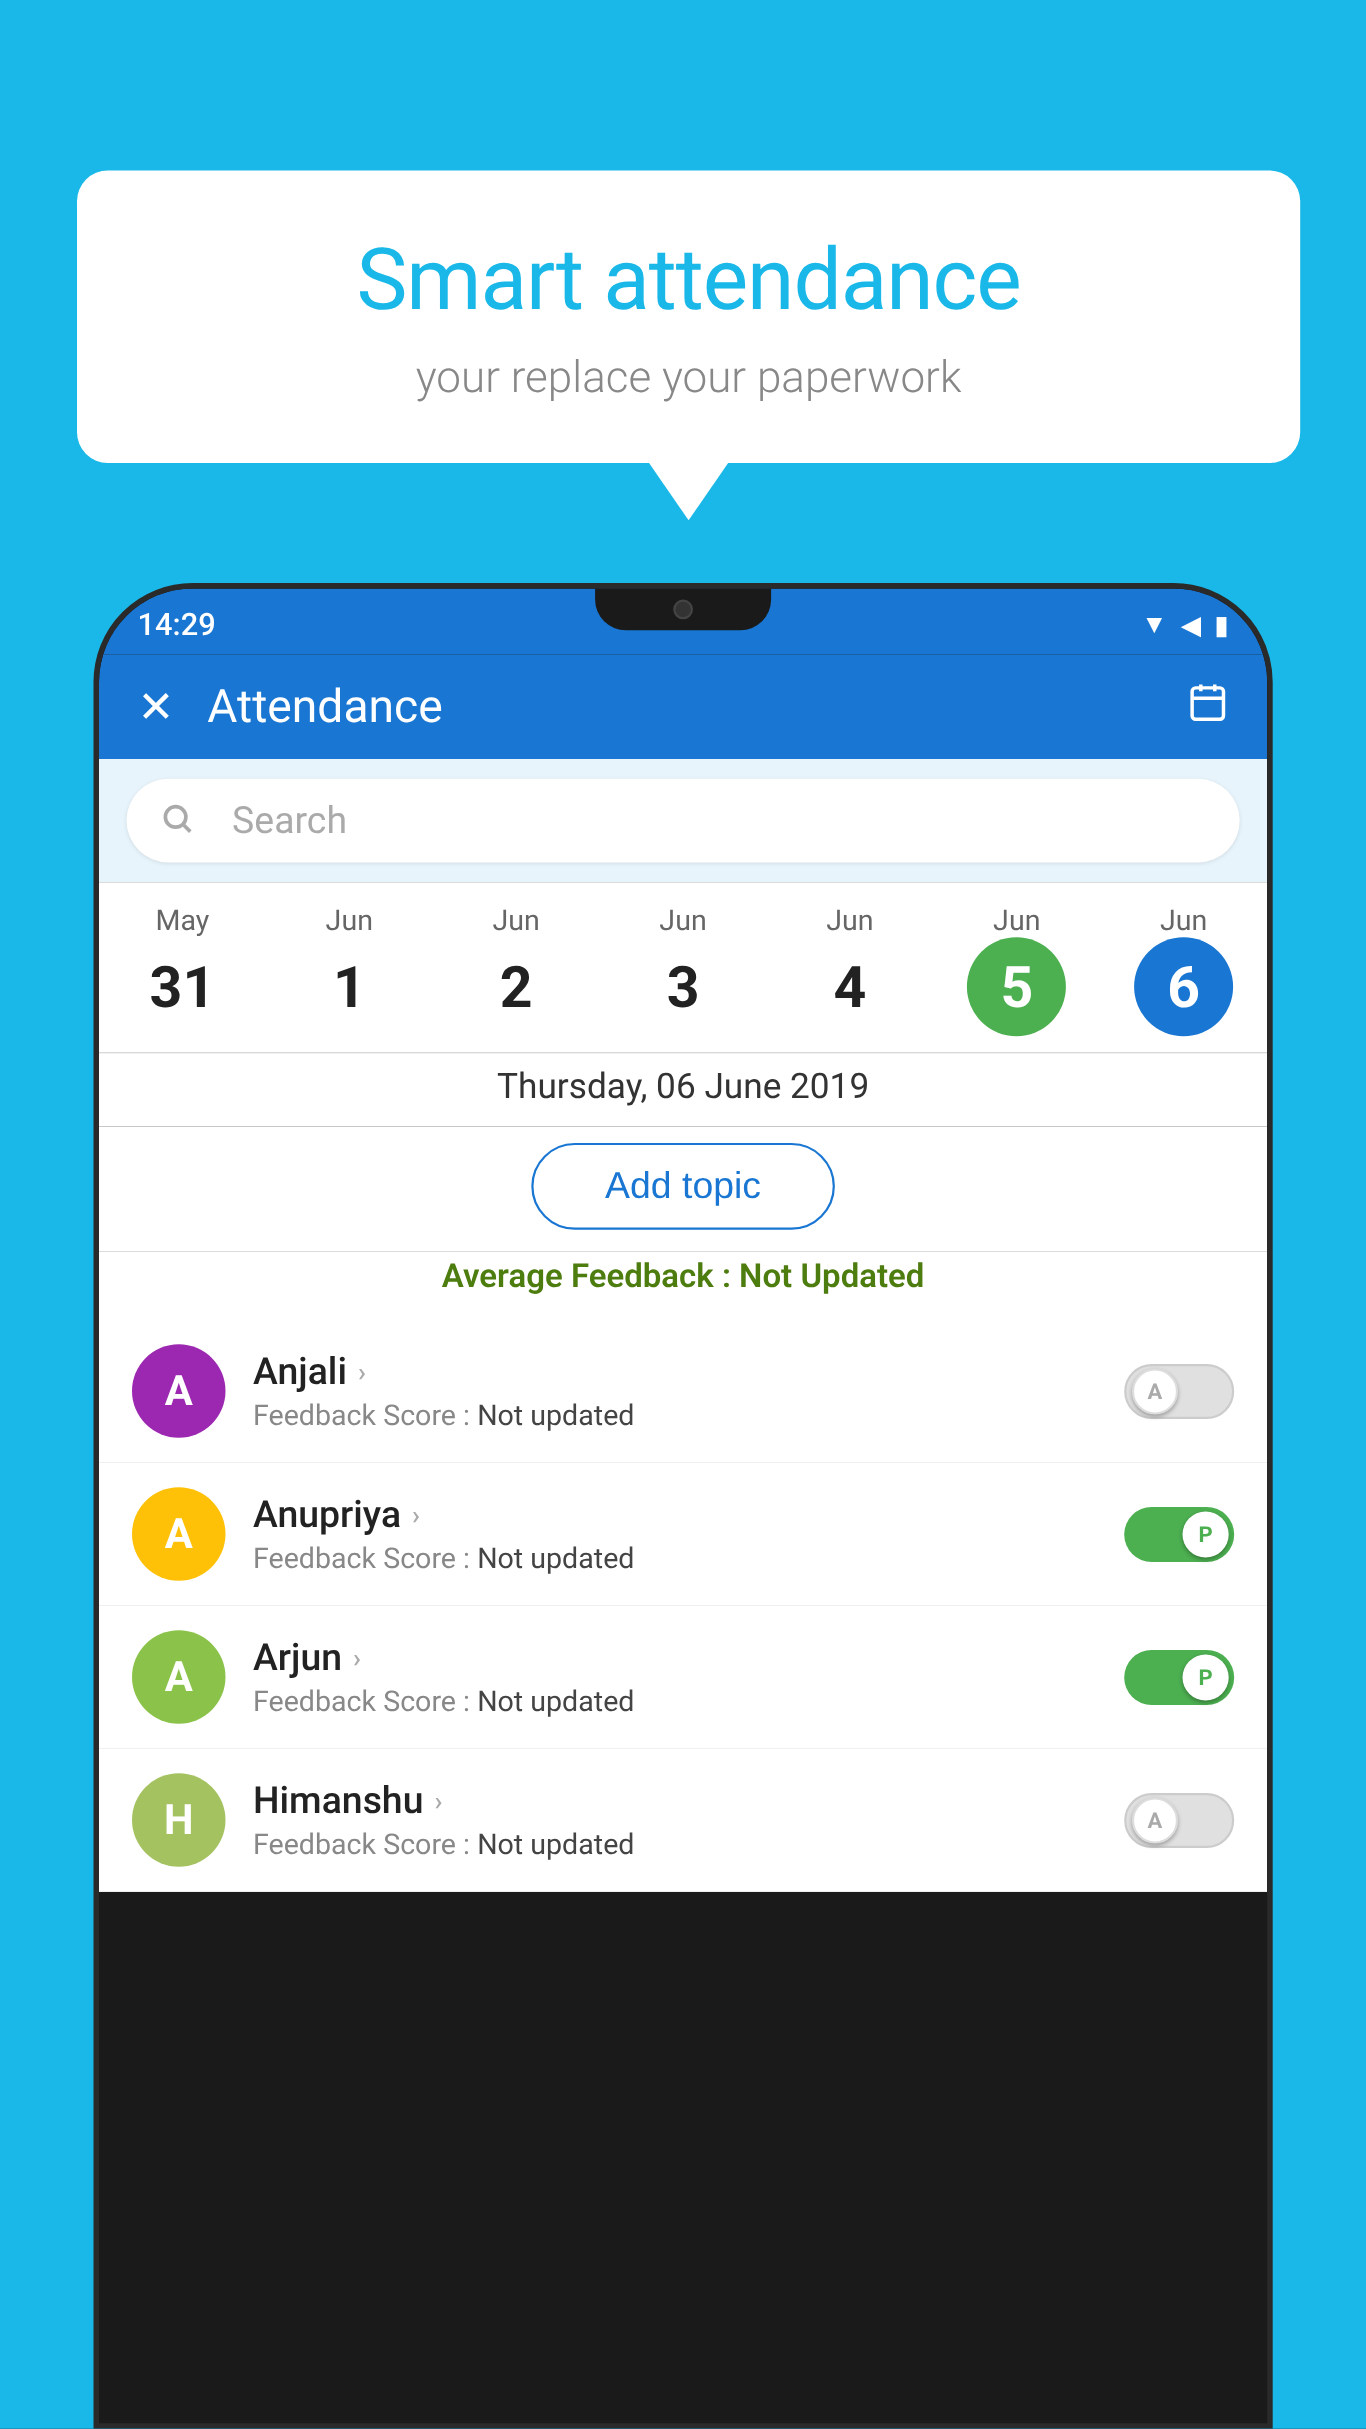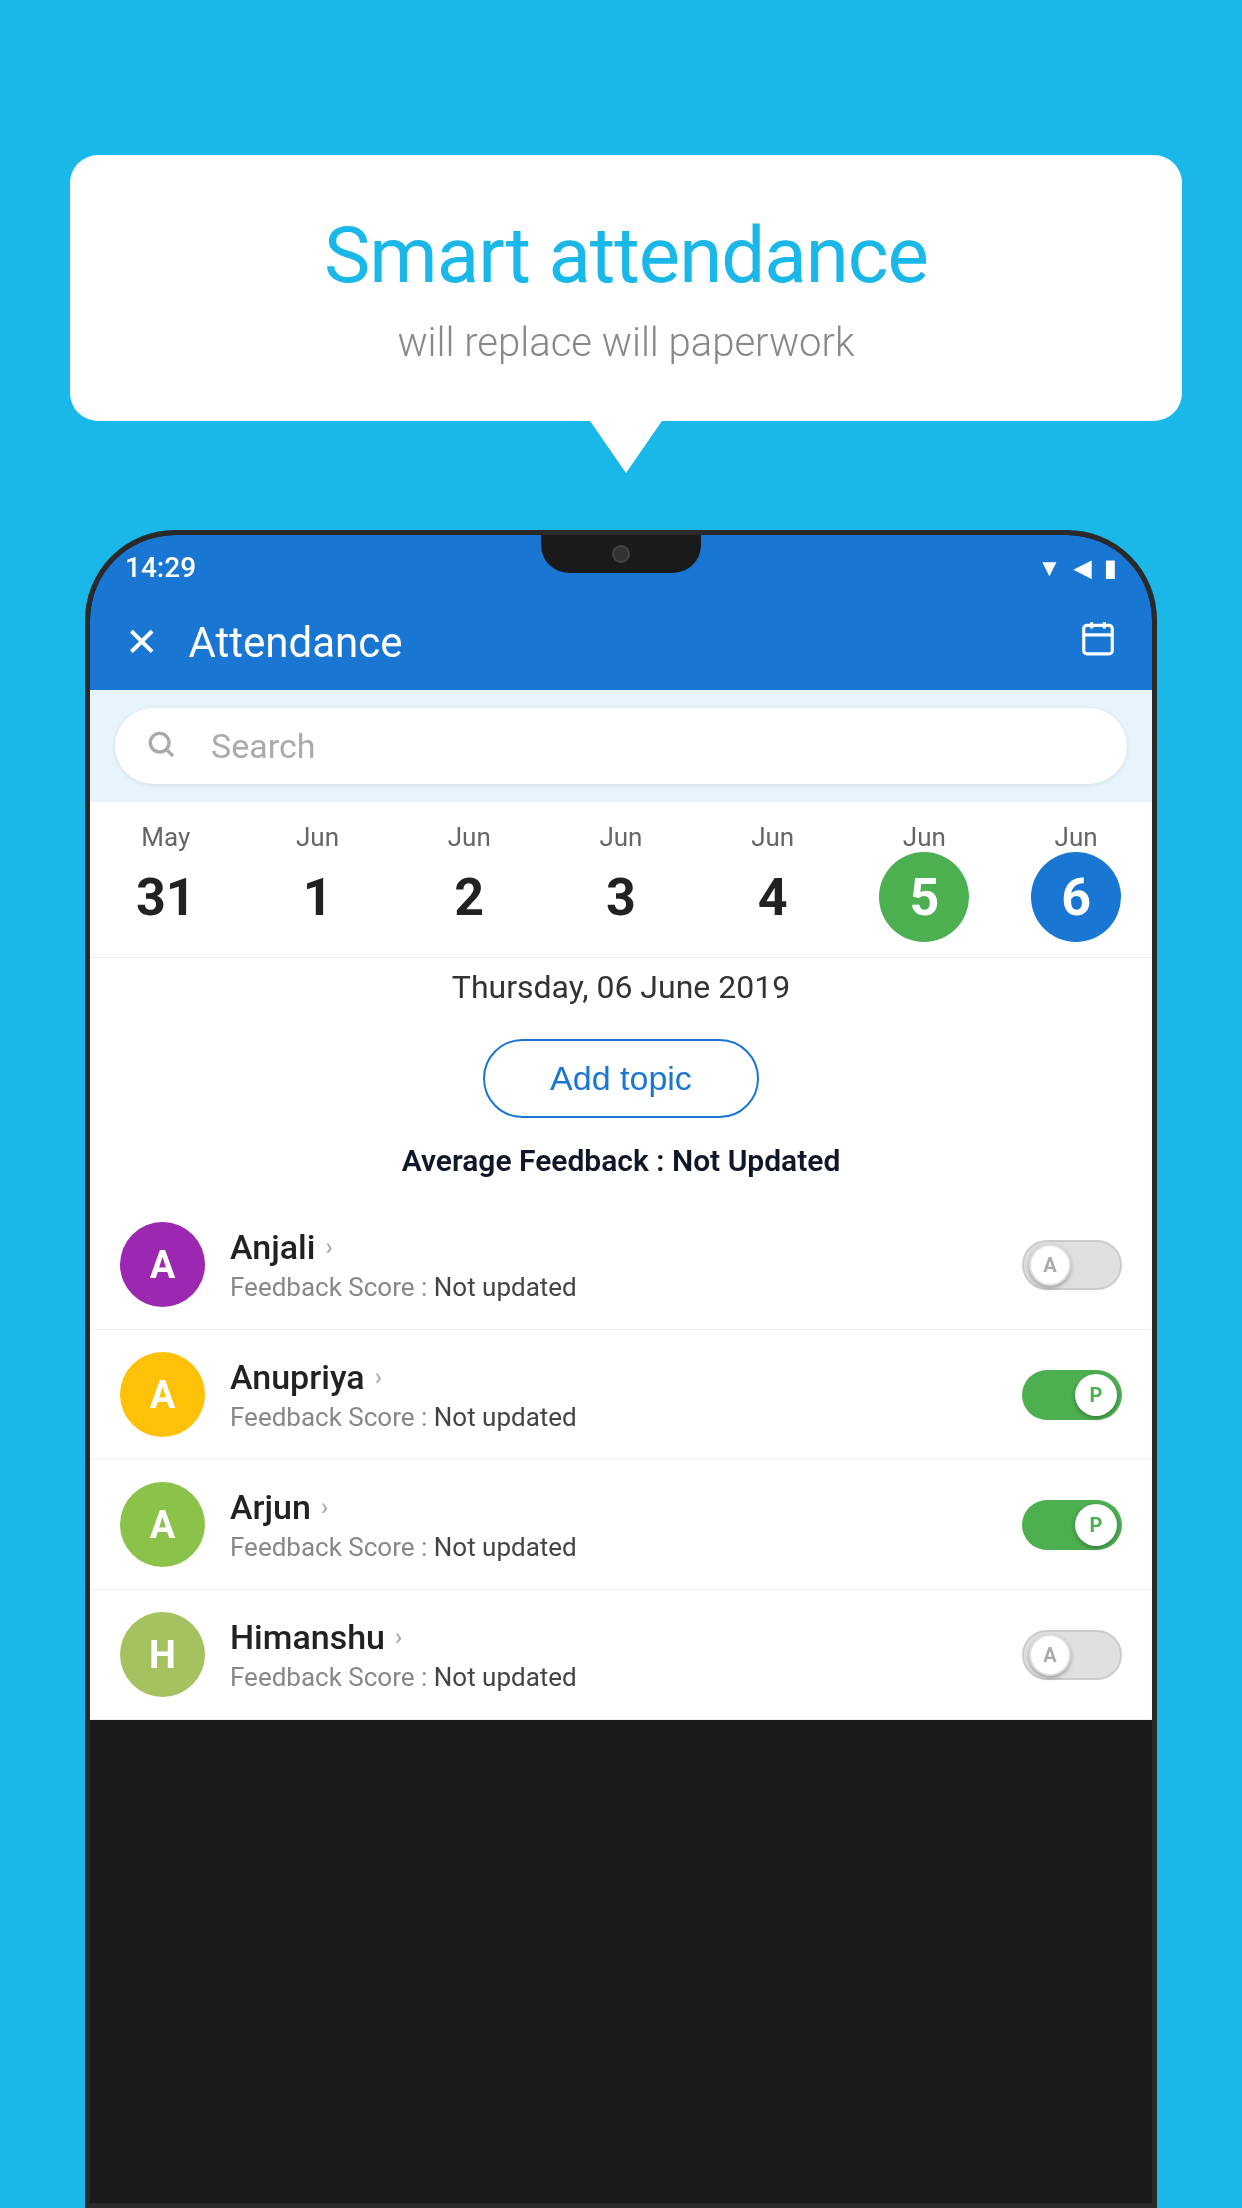"will replace will paperwork" div.bubble-subtitle { text: will replace will -> your replace your }
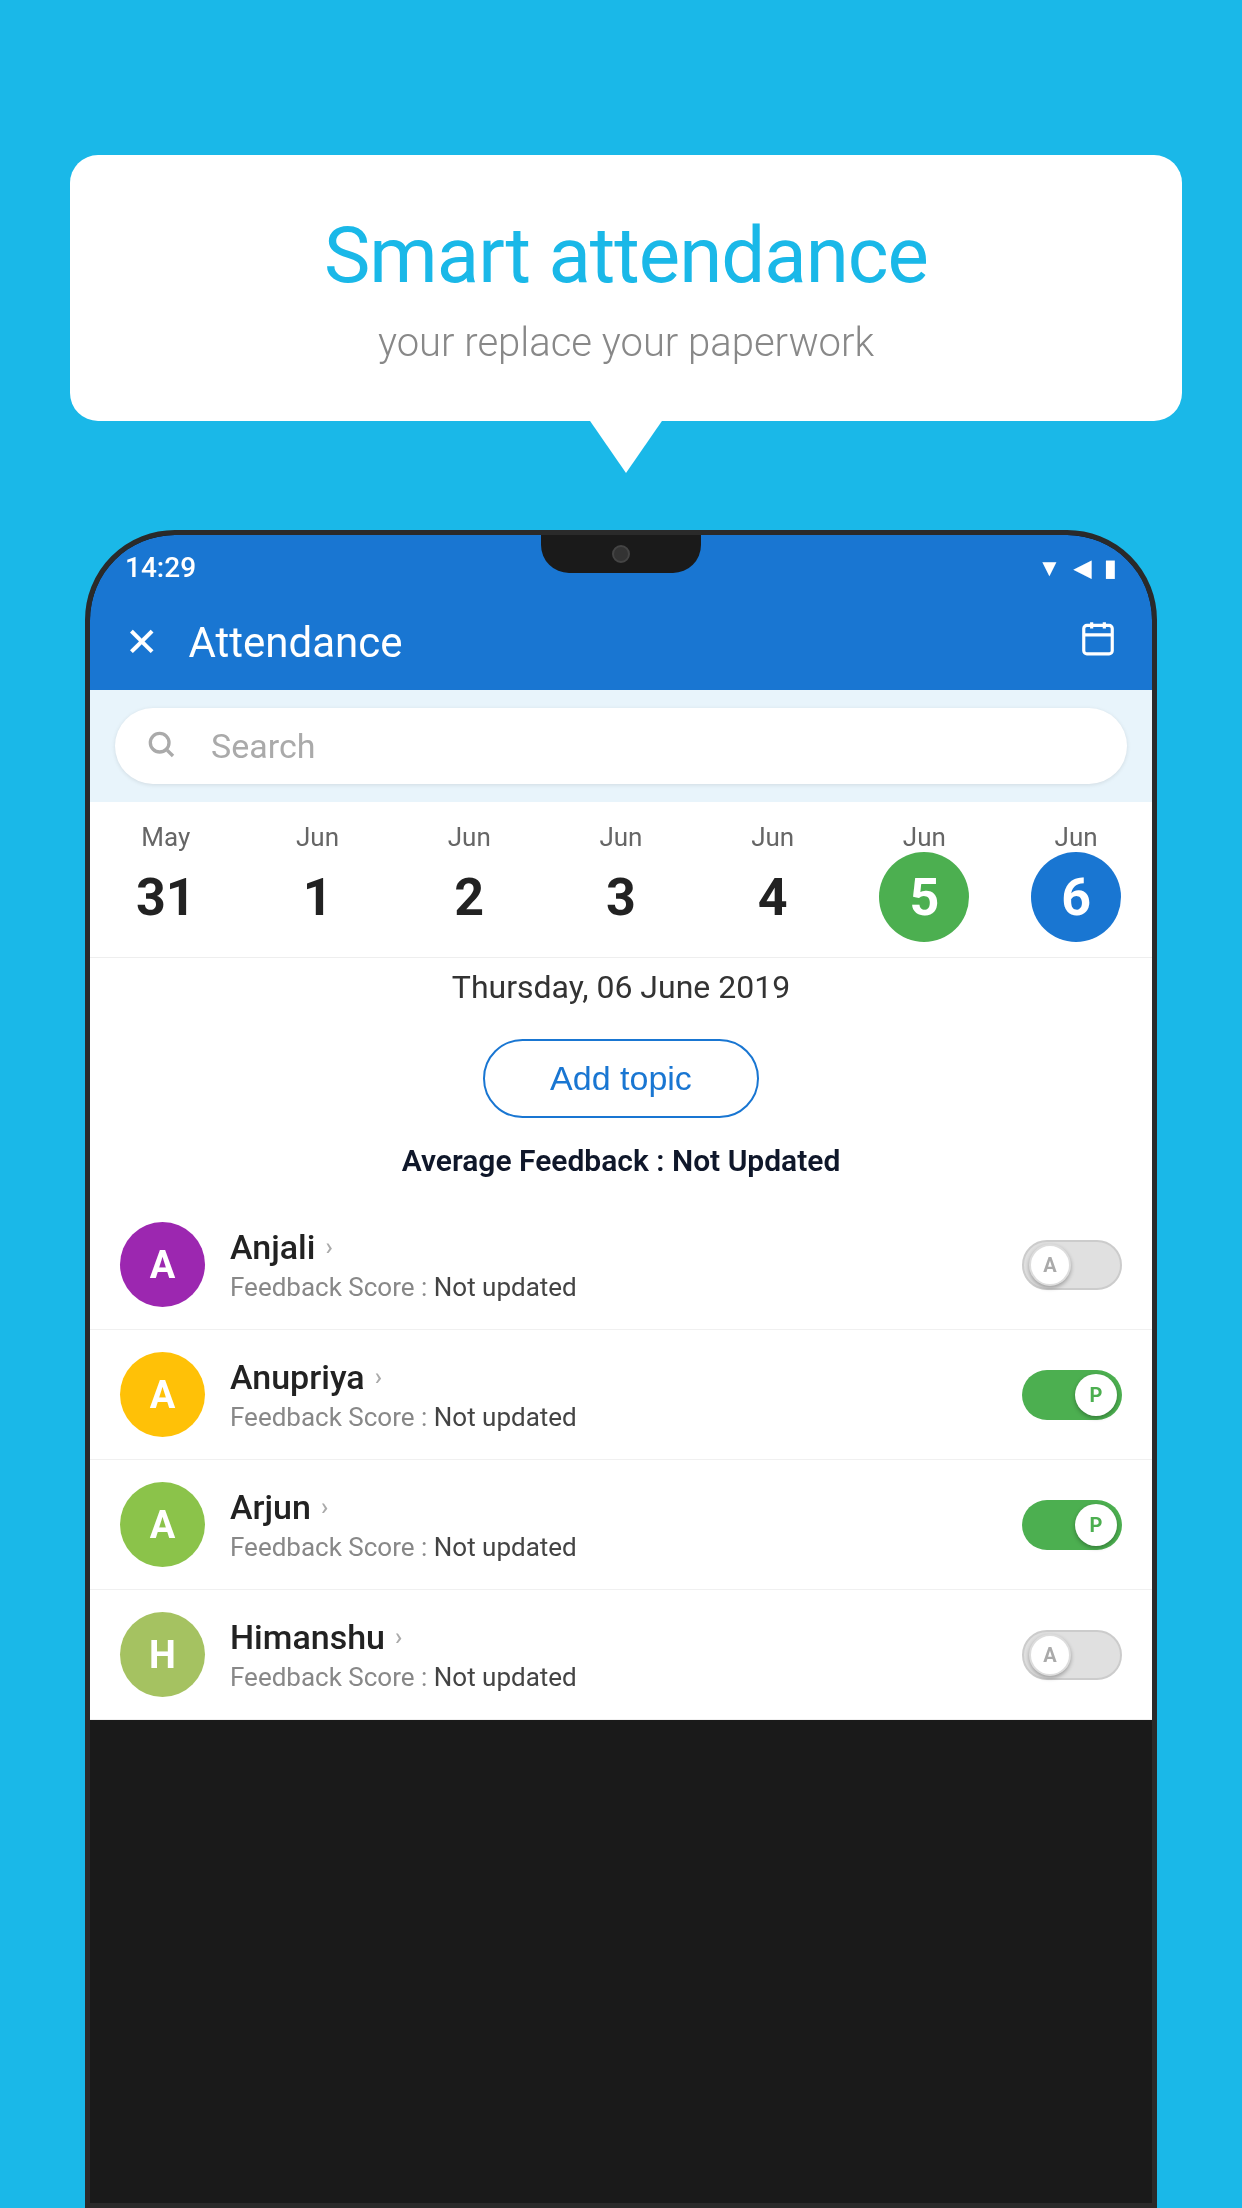"Average Feedback :" .avg-feedback span { color: #0f172a -> #4d7c0f }
